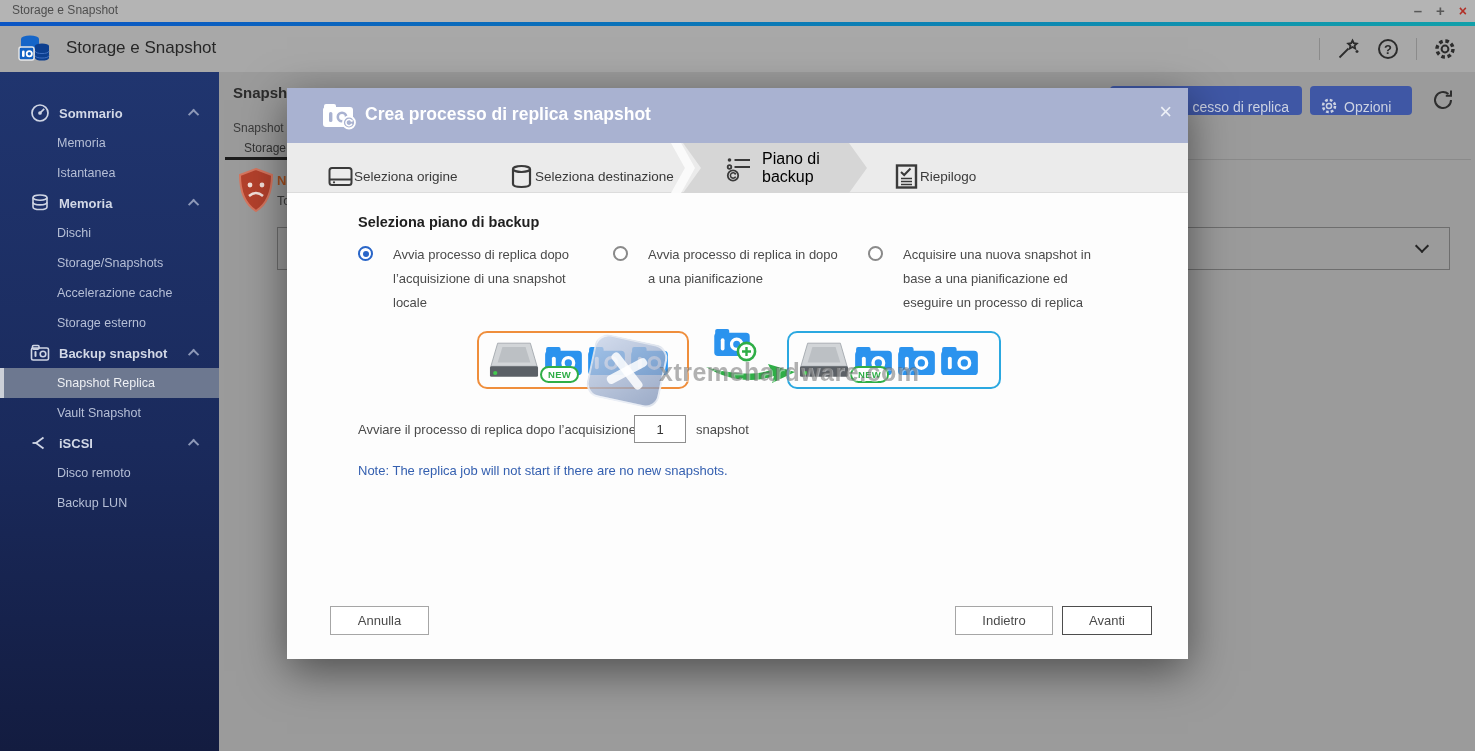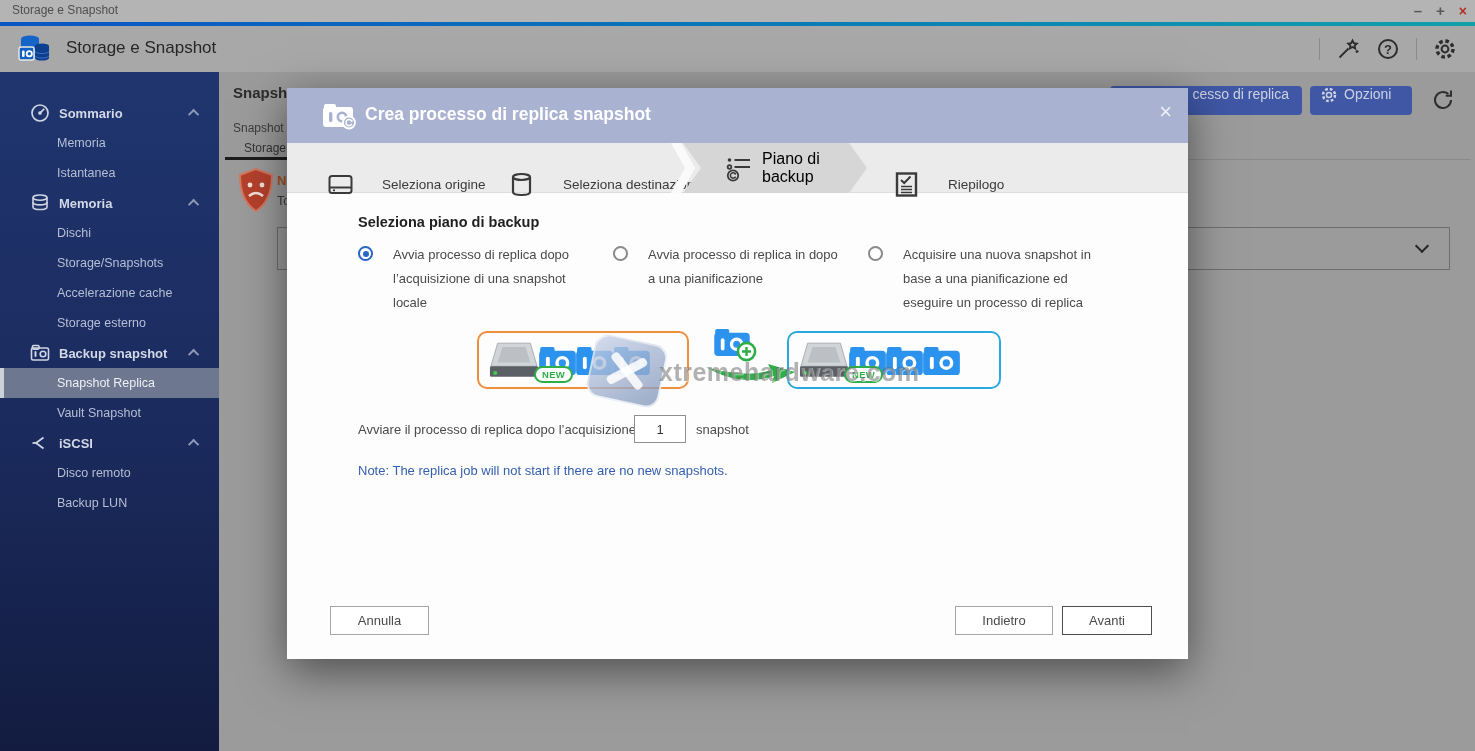"cesso di replica" .bg-btn { align-items: flex-start -> flex-end }
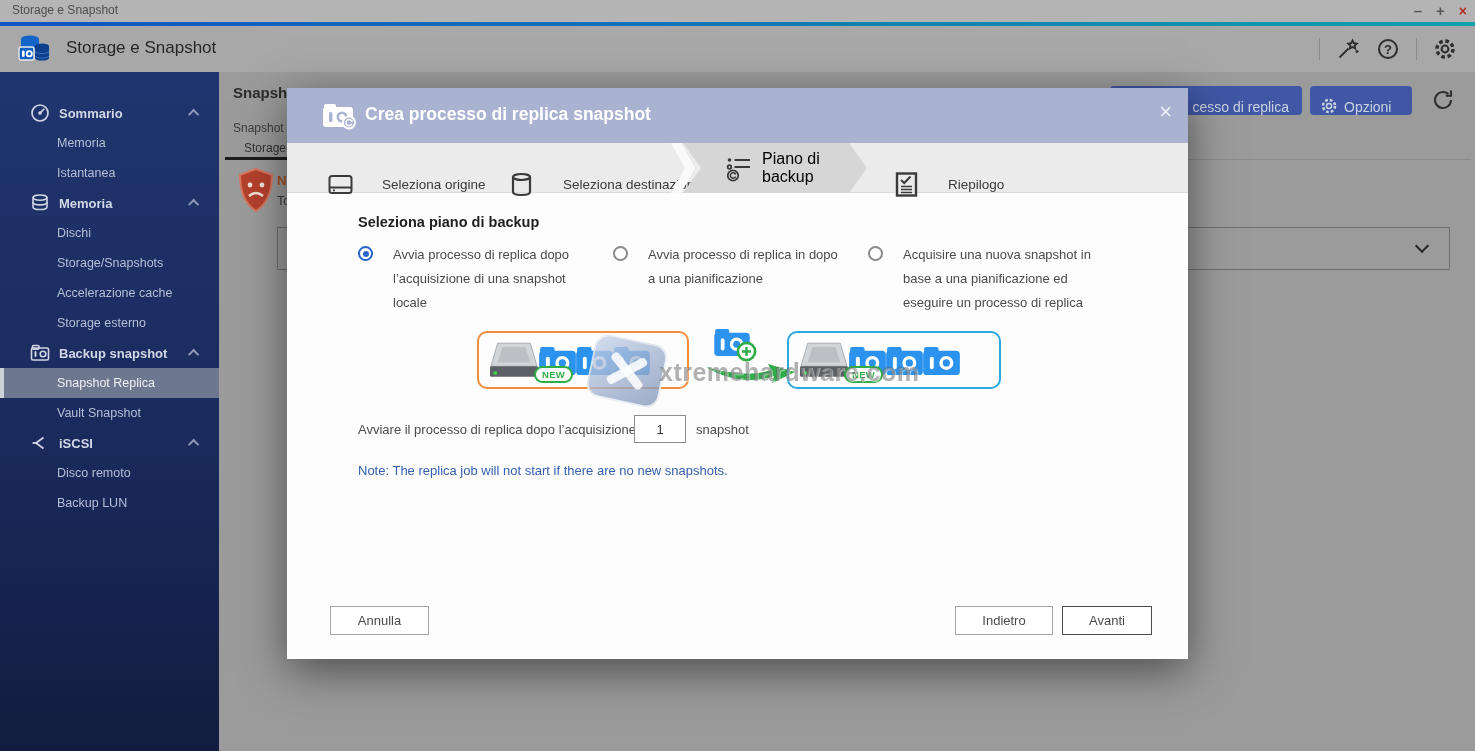"Seleziona origine" .step { gap: 28px -> 0; top: 16px -> 8px }
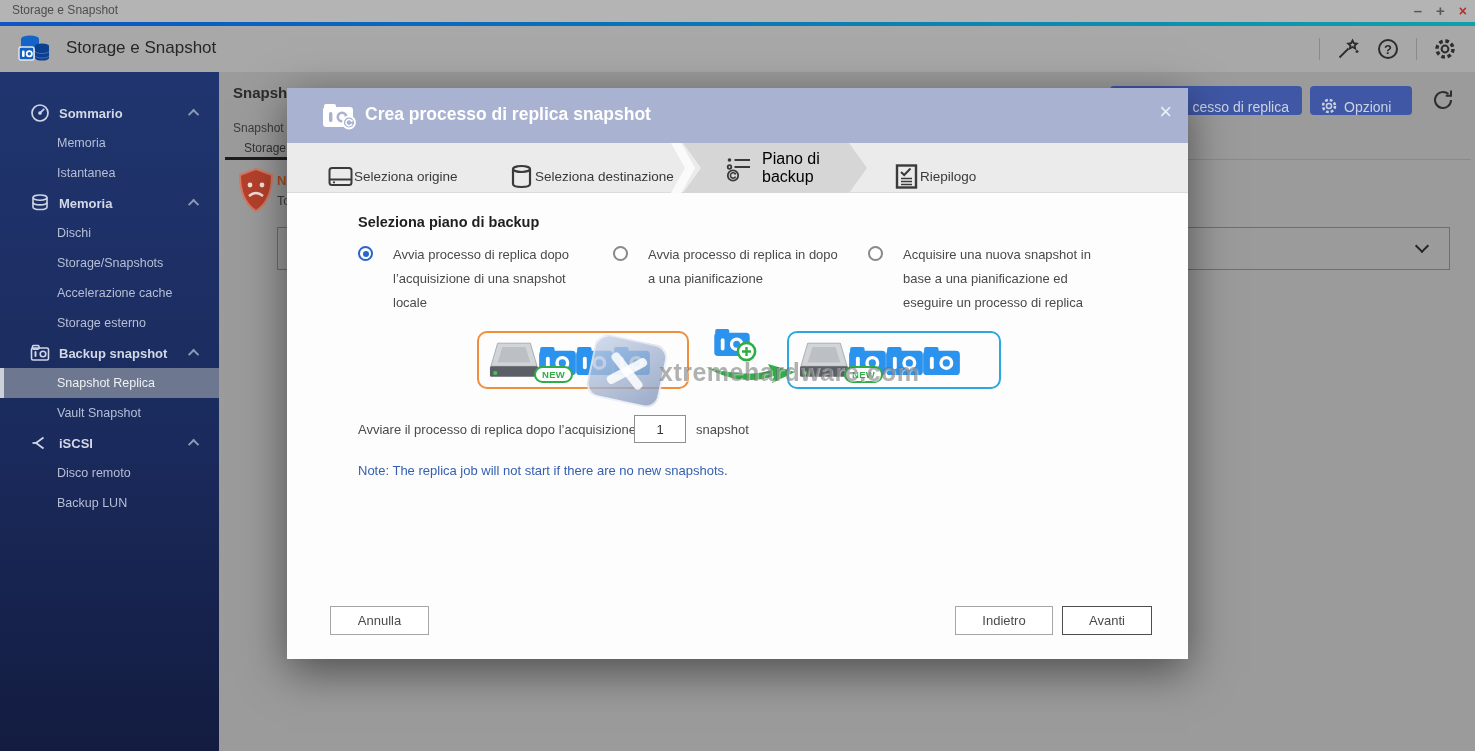"NEW" .grp { gap: 0 -> 6px }
